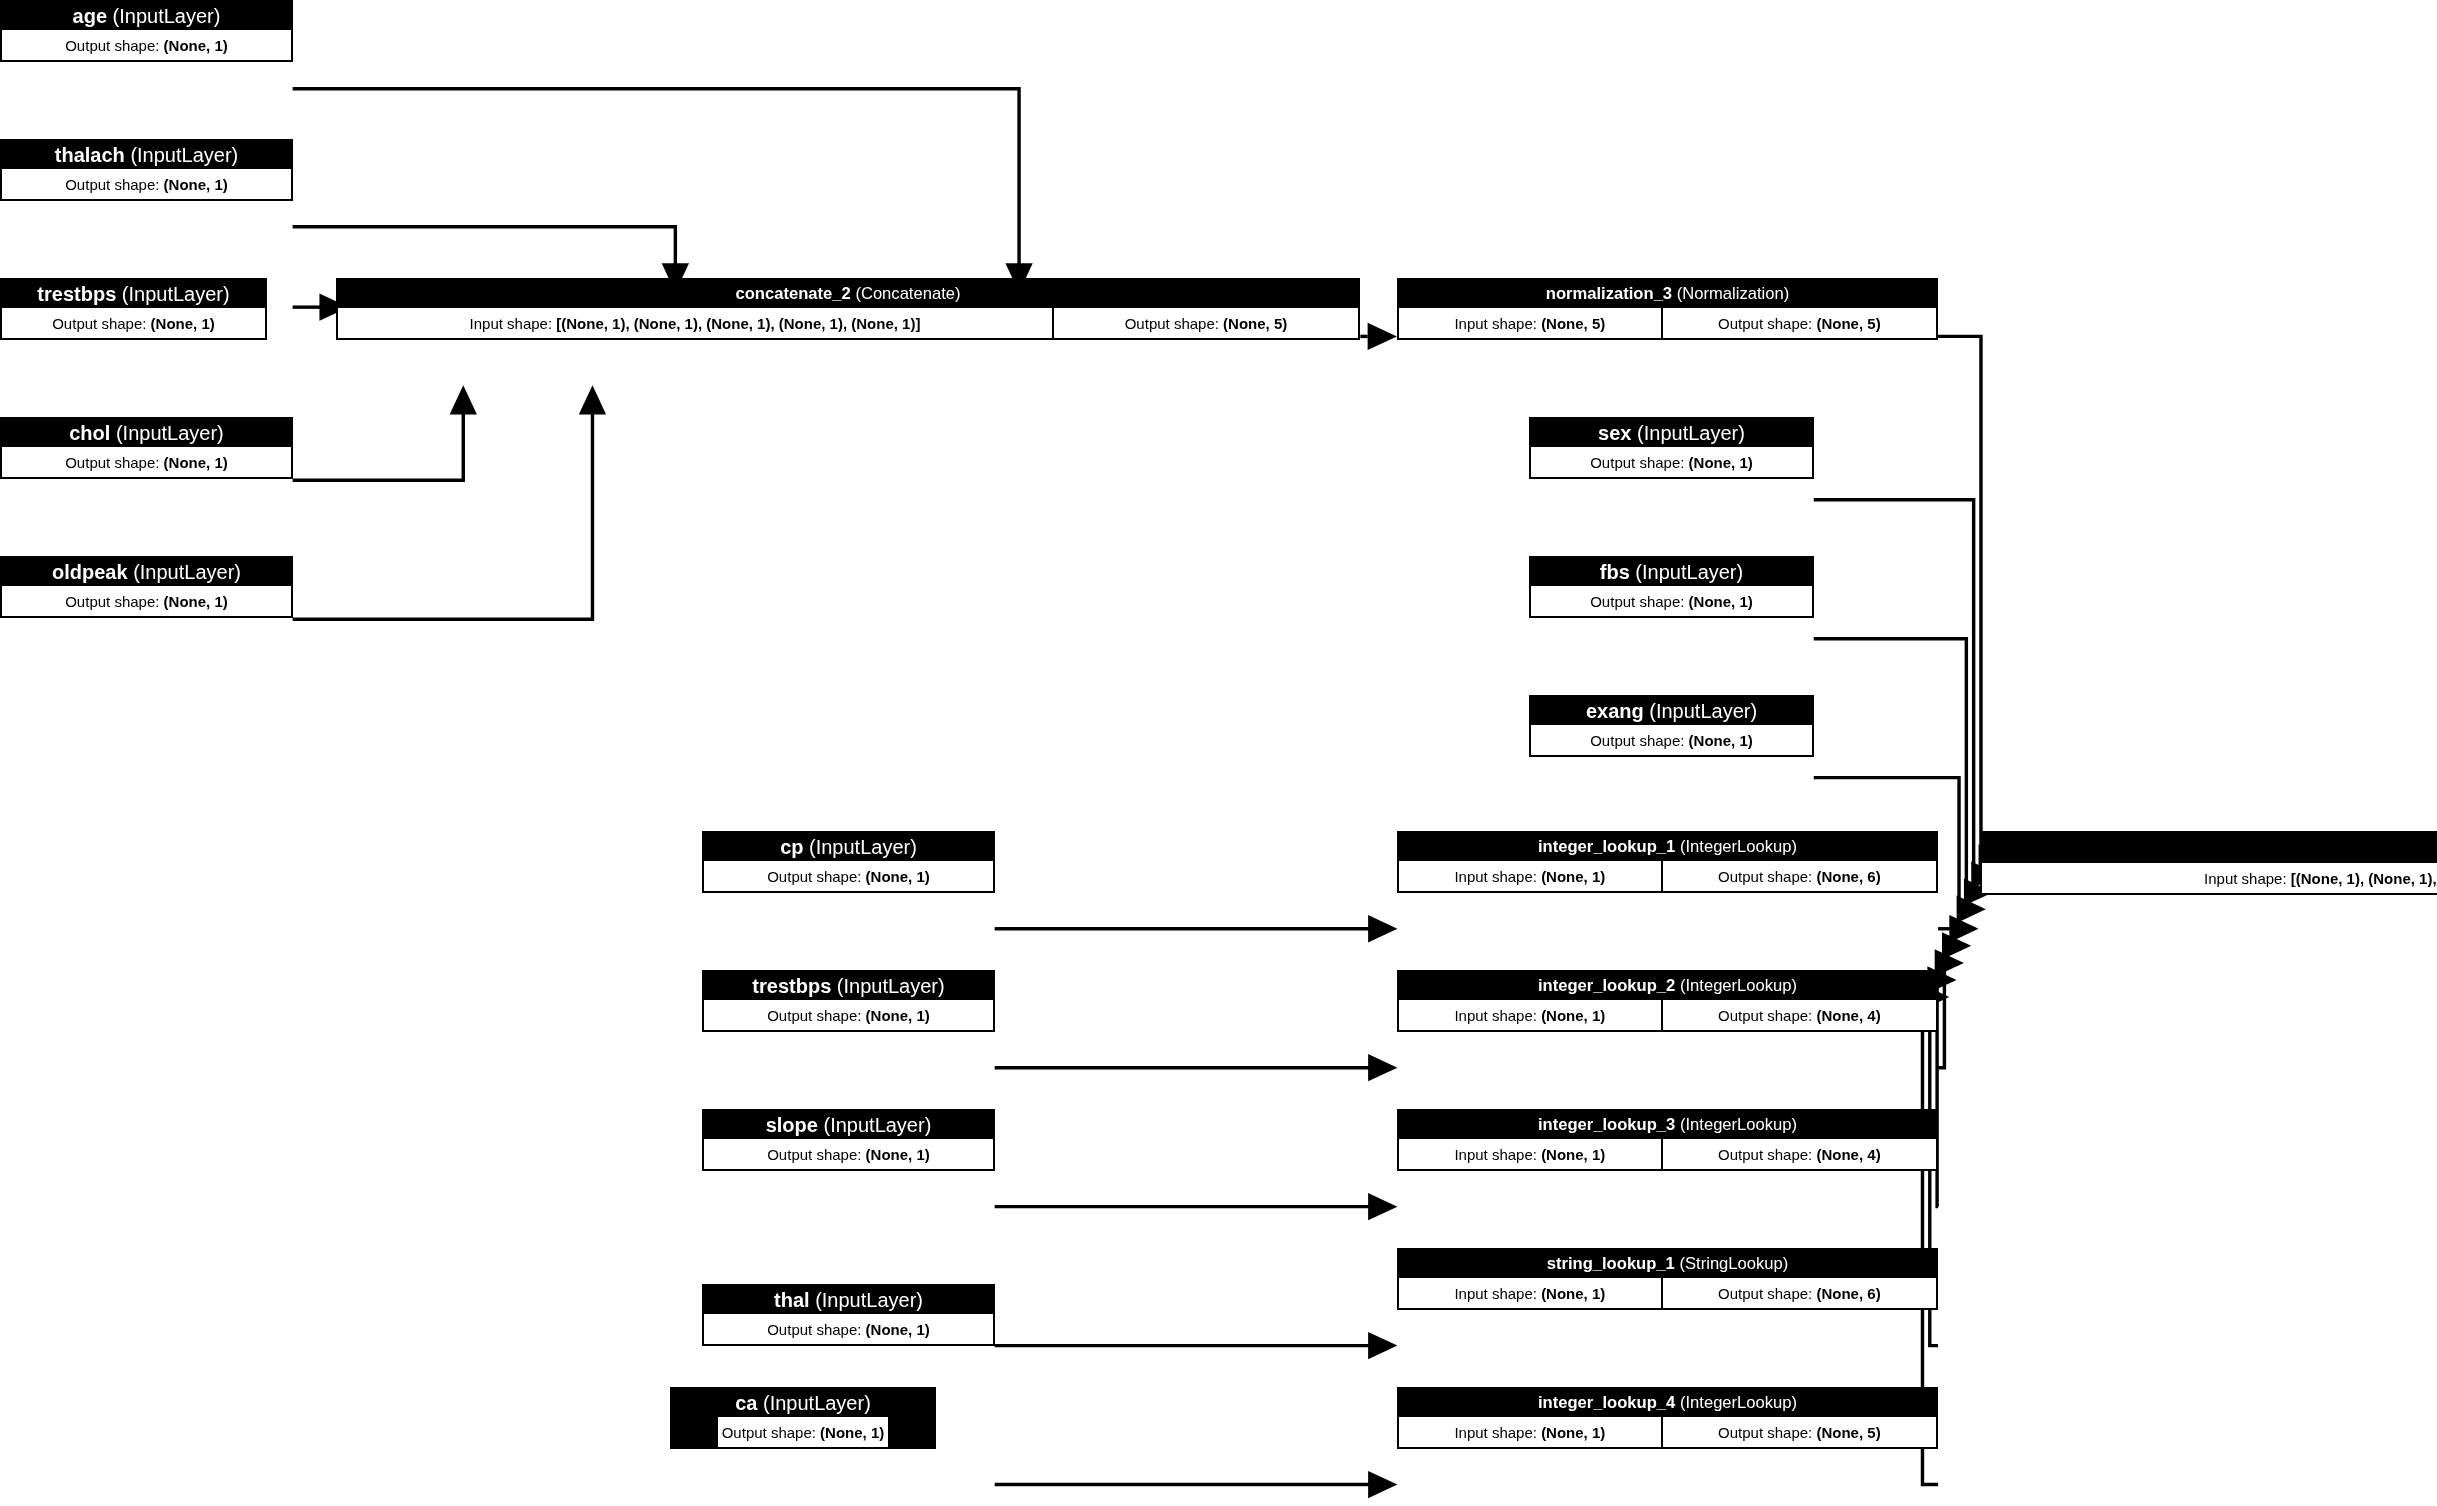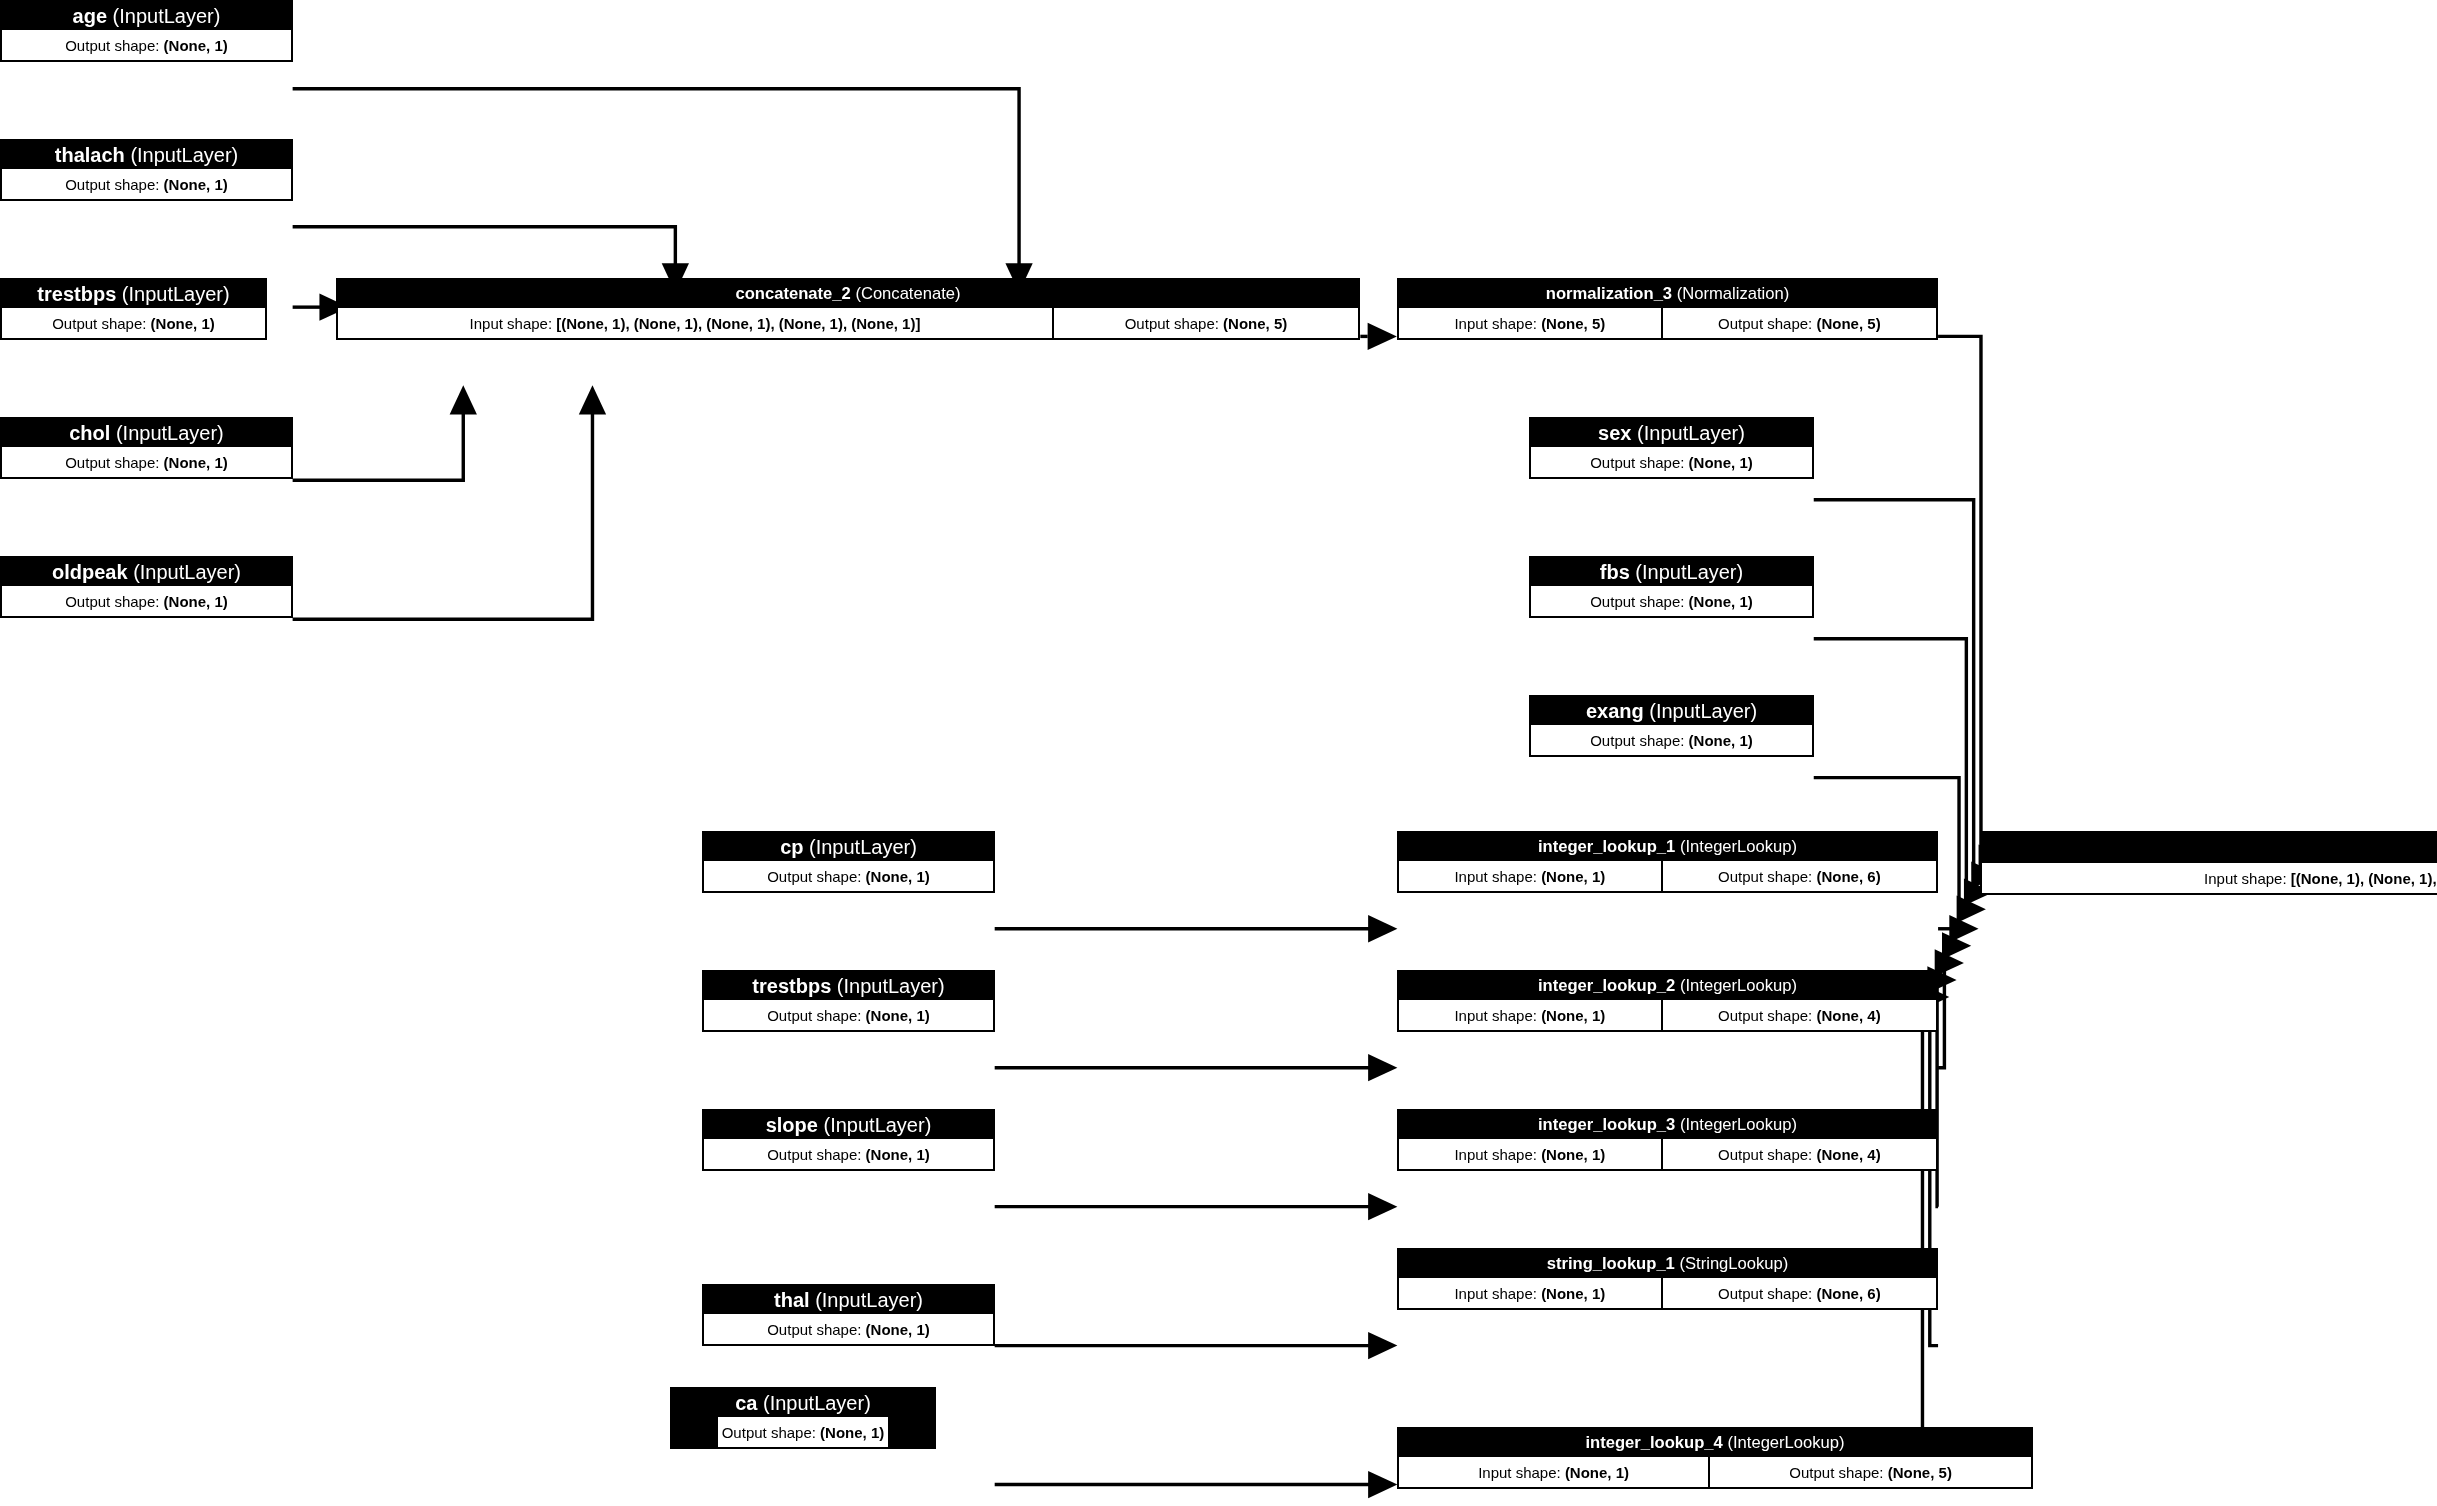"integer_lookup_4" div.node { margin-top: 40px -> none; width: 636px -> 541px }
